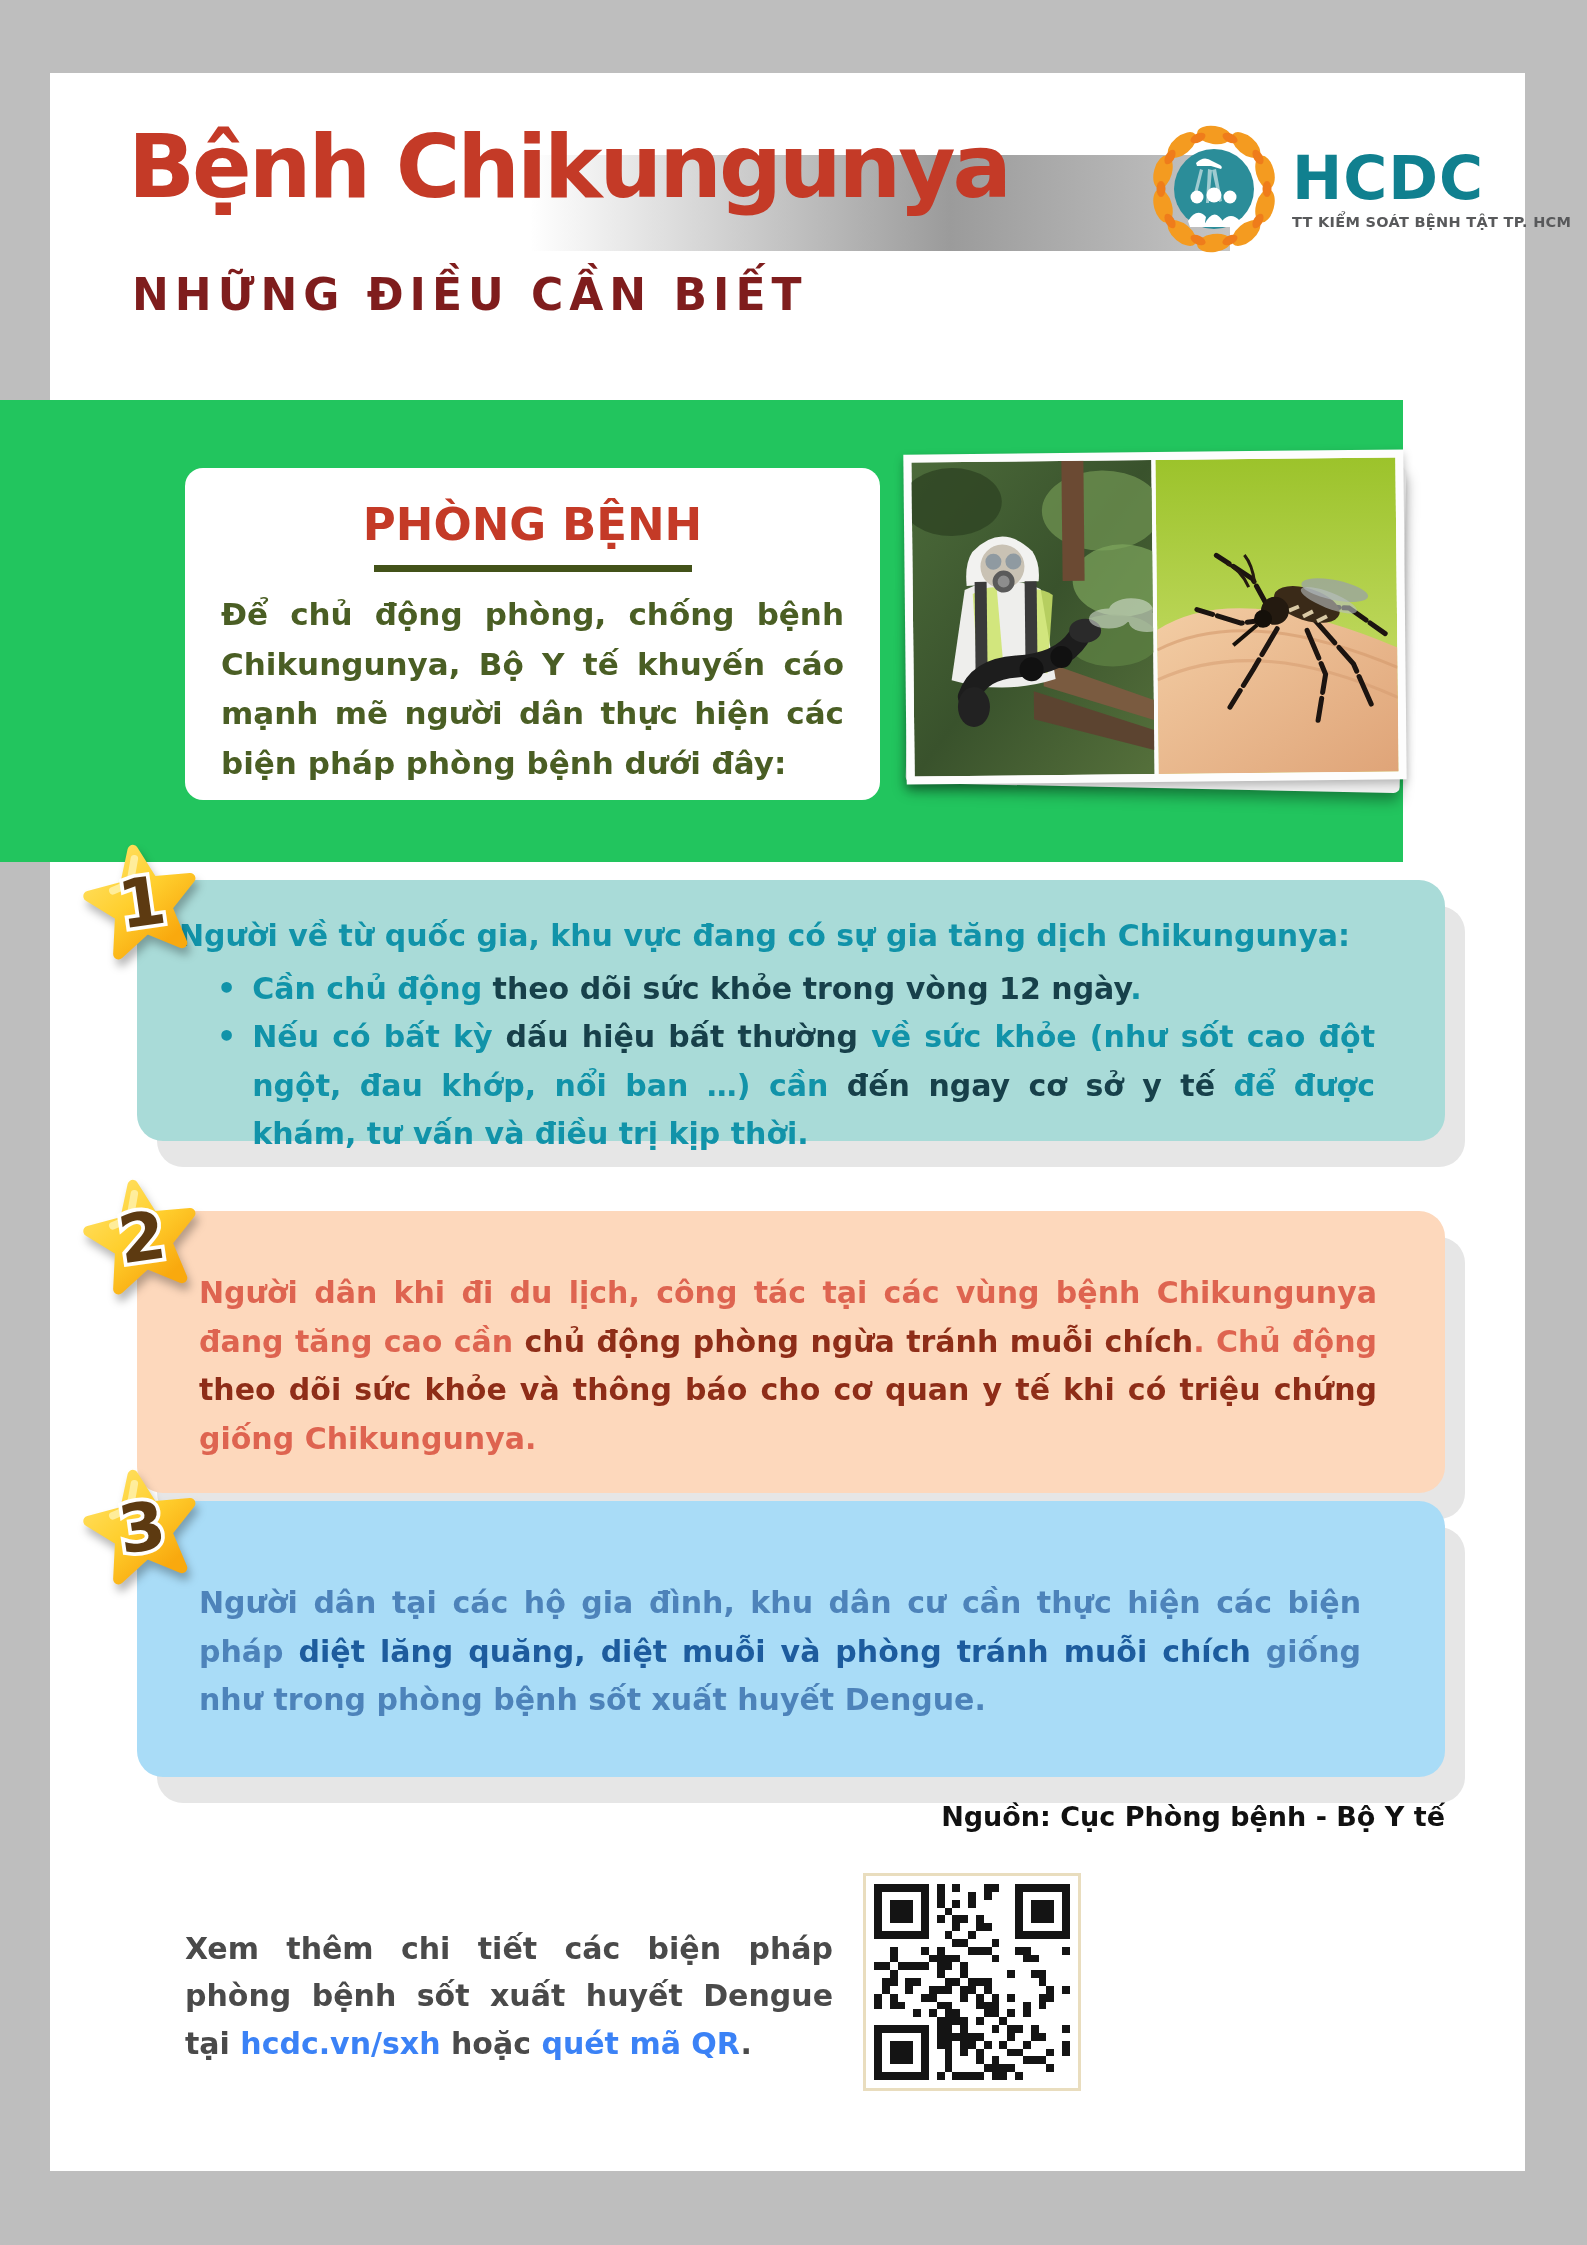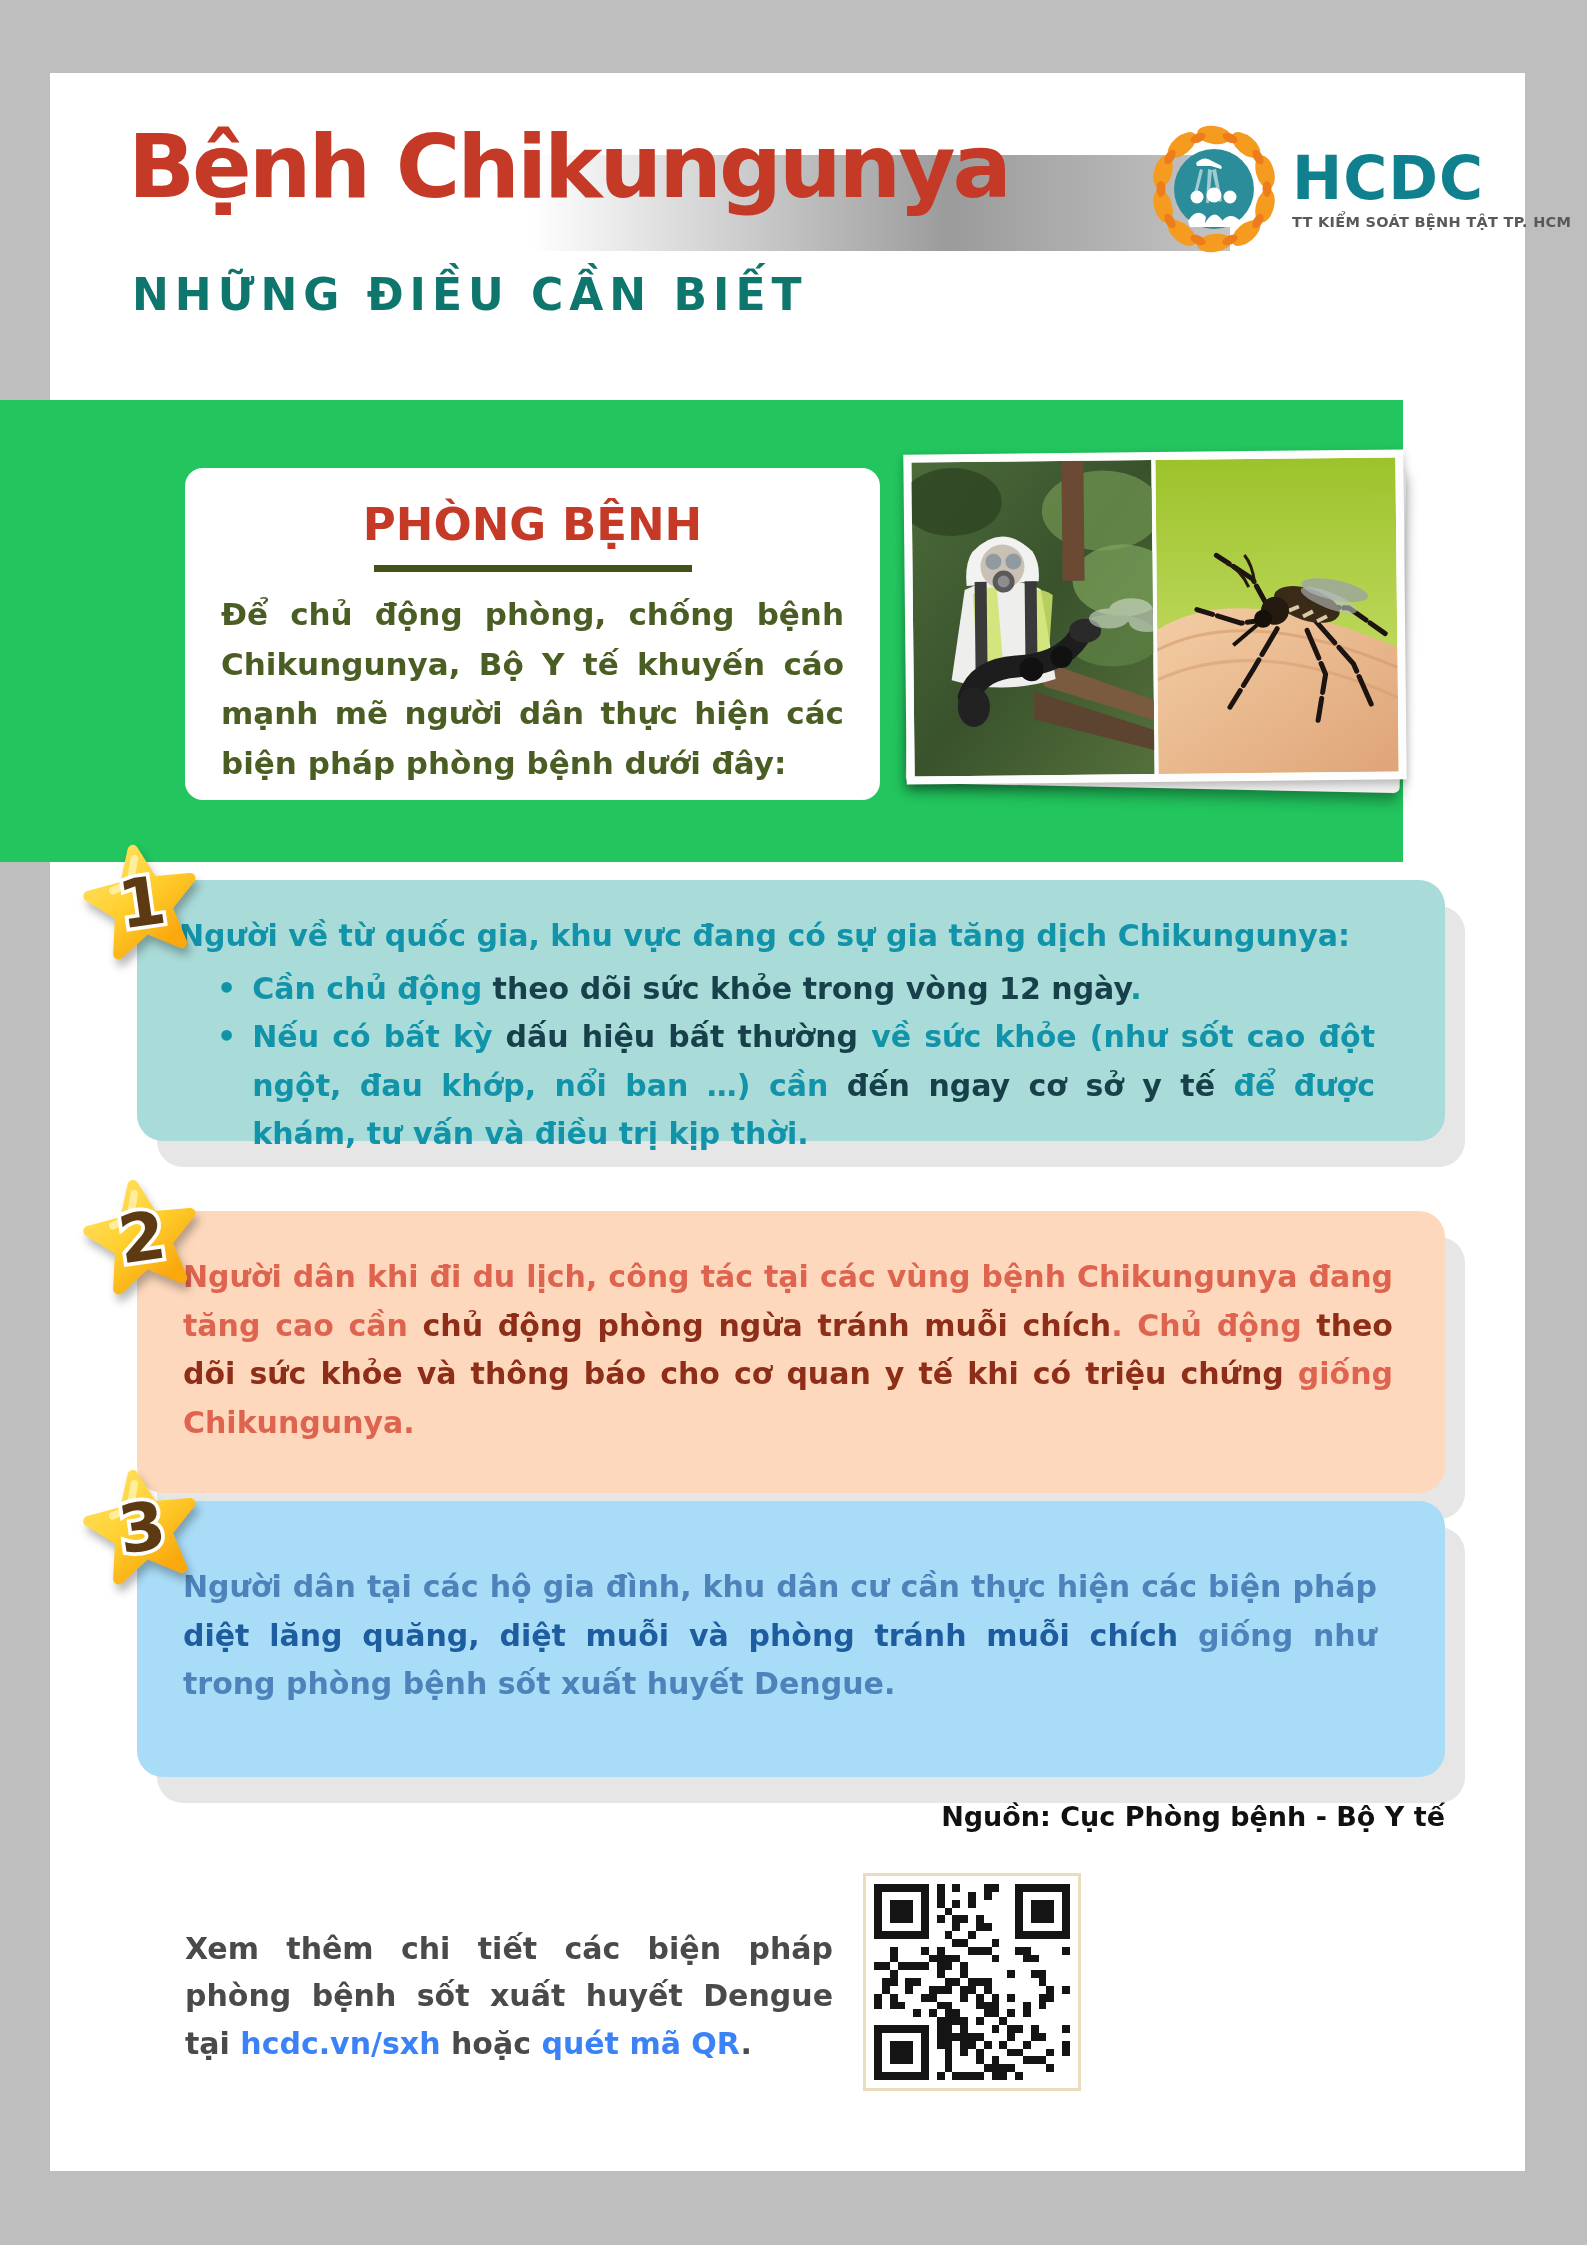"NHỮNG ĐIỀU CẦN BIẾT" .subtitle { color: #0f766e -> #7f1d1d }
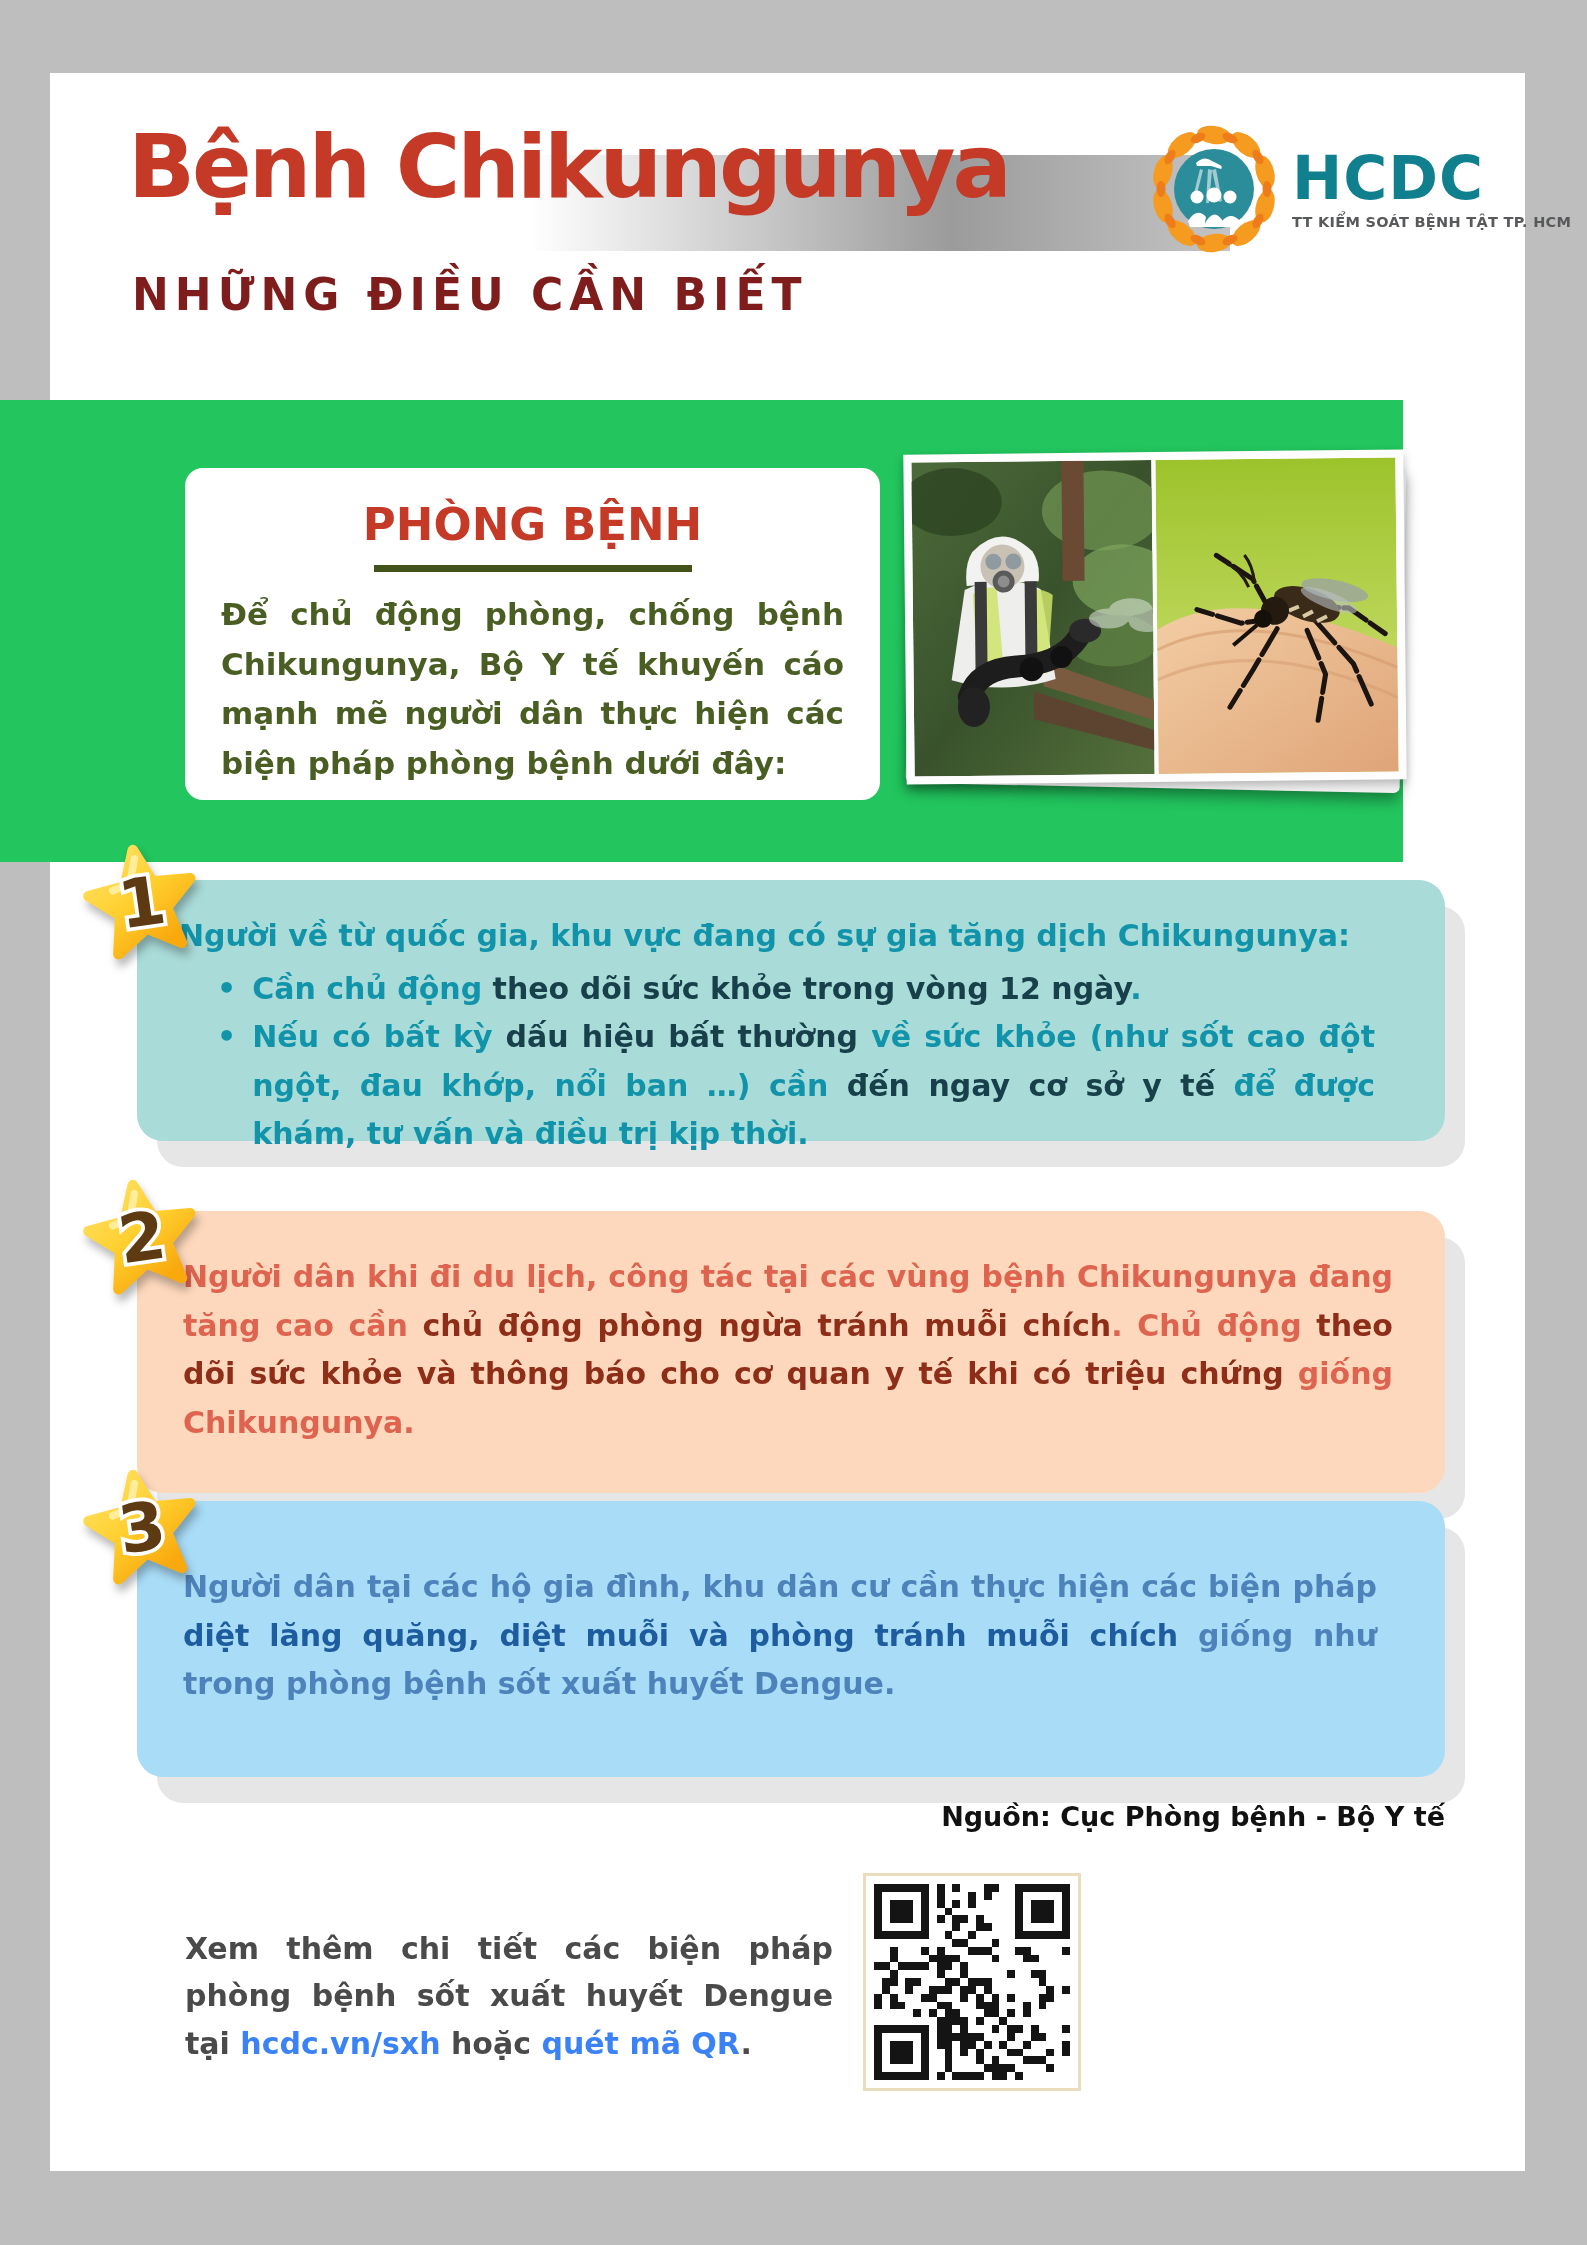"Người dân khi đi du" .box p { margin: 0 -> 16px }
